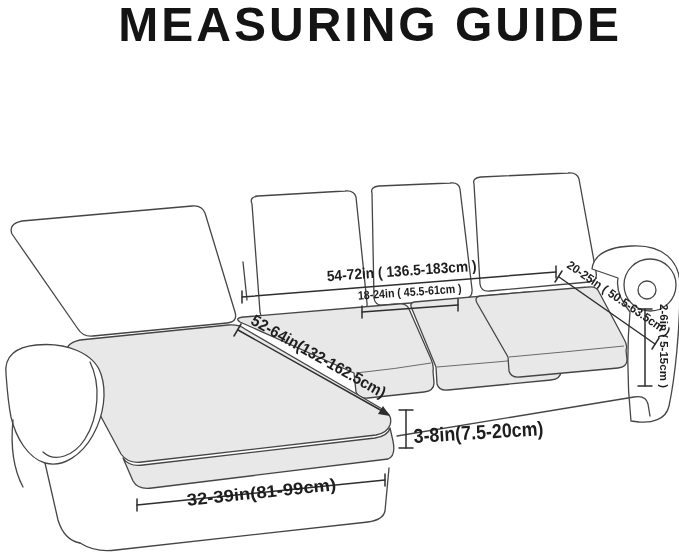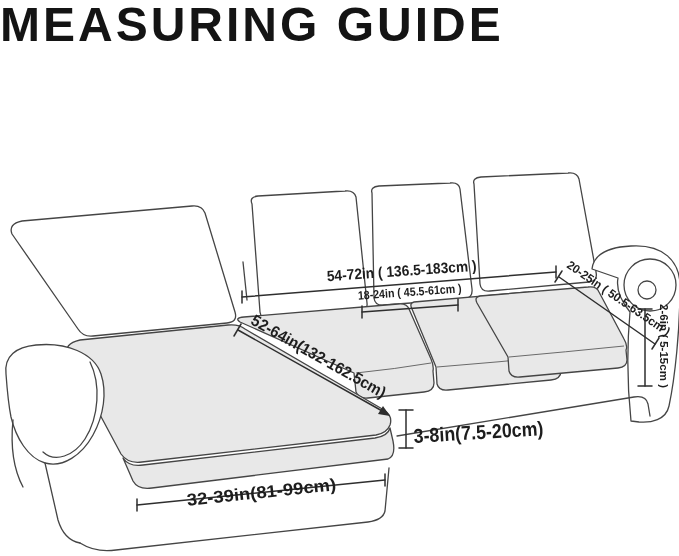"MEASURING GUIDE" .title { text-align: left -> right }
